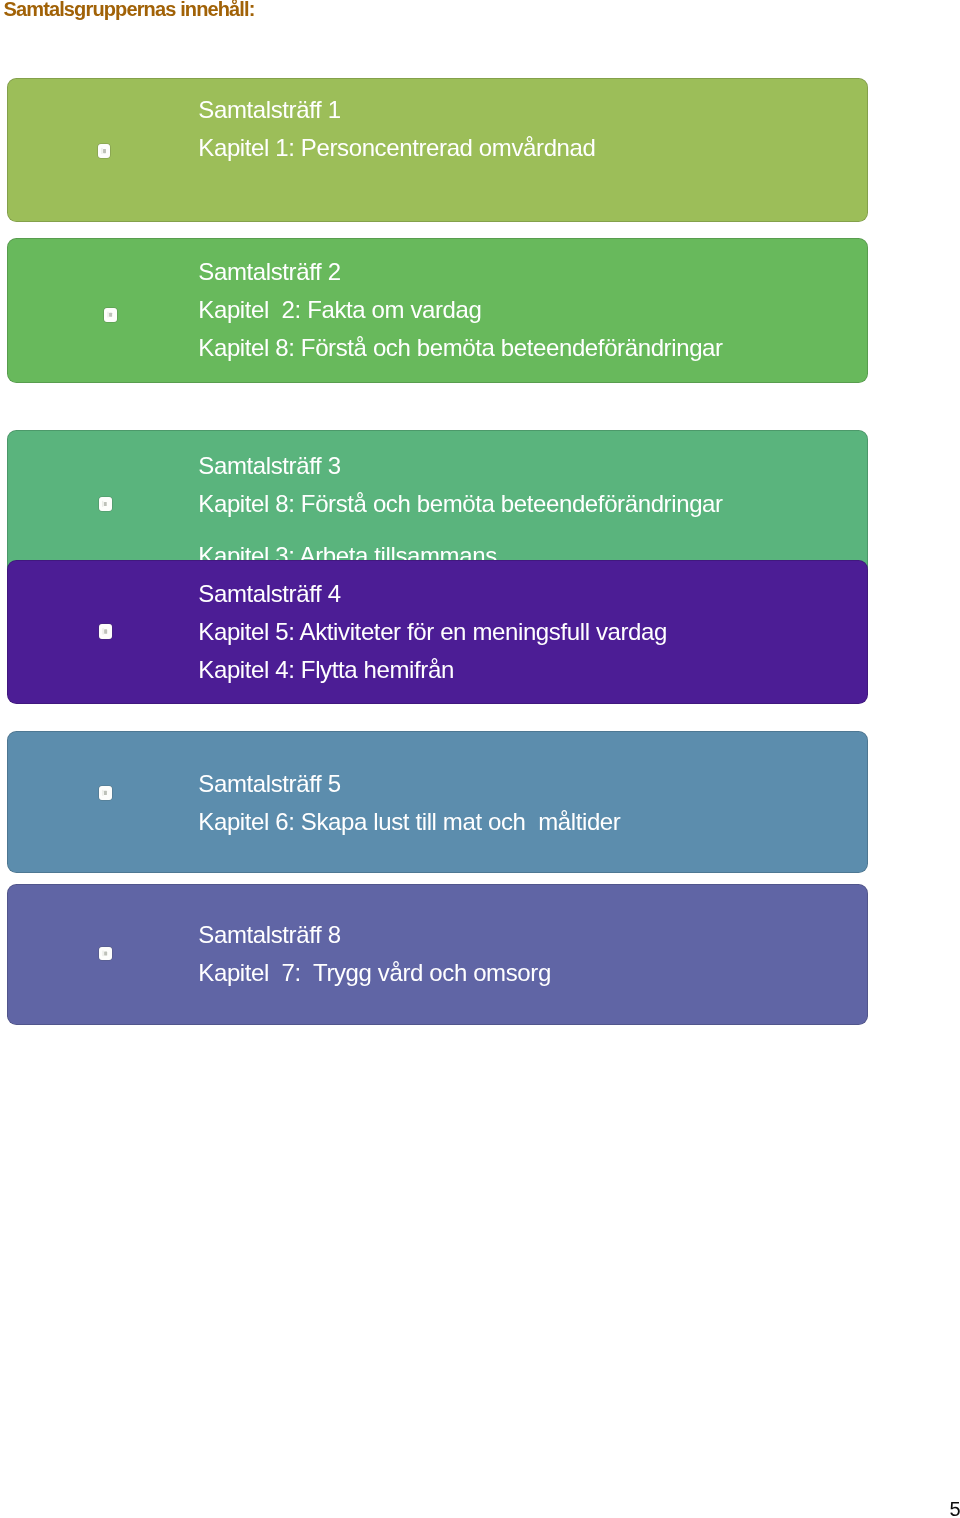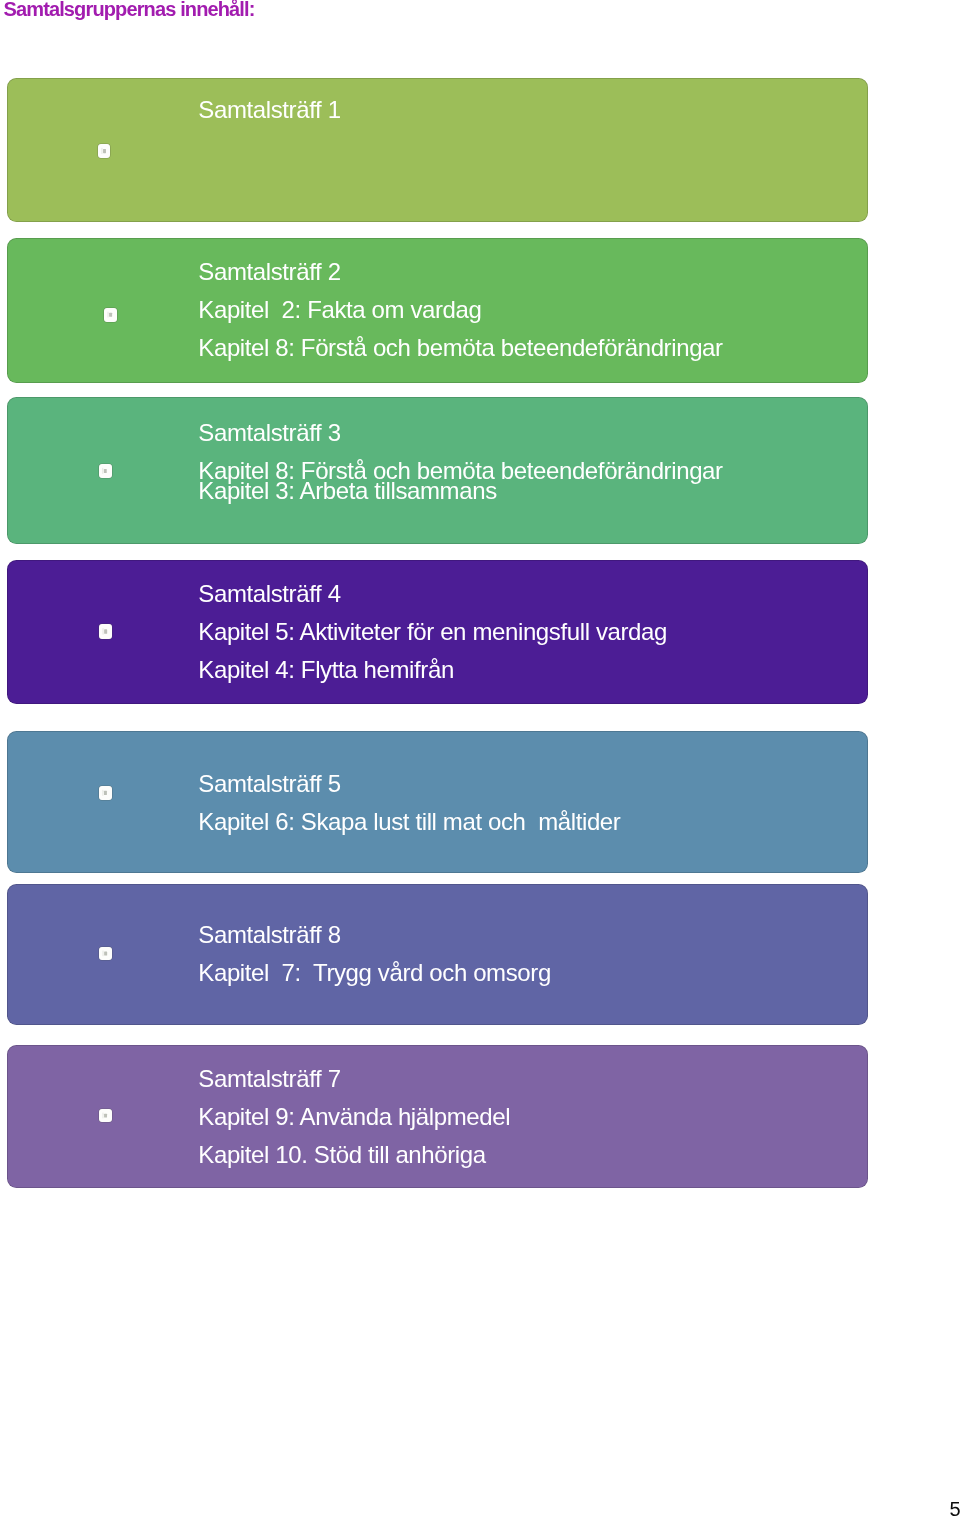"Samtalsgruppernas innehåll:" .page-title { color: #a21caf -> #a16207 }
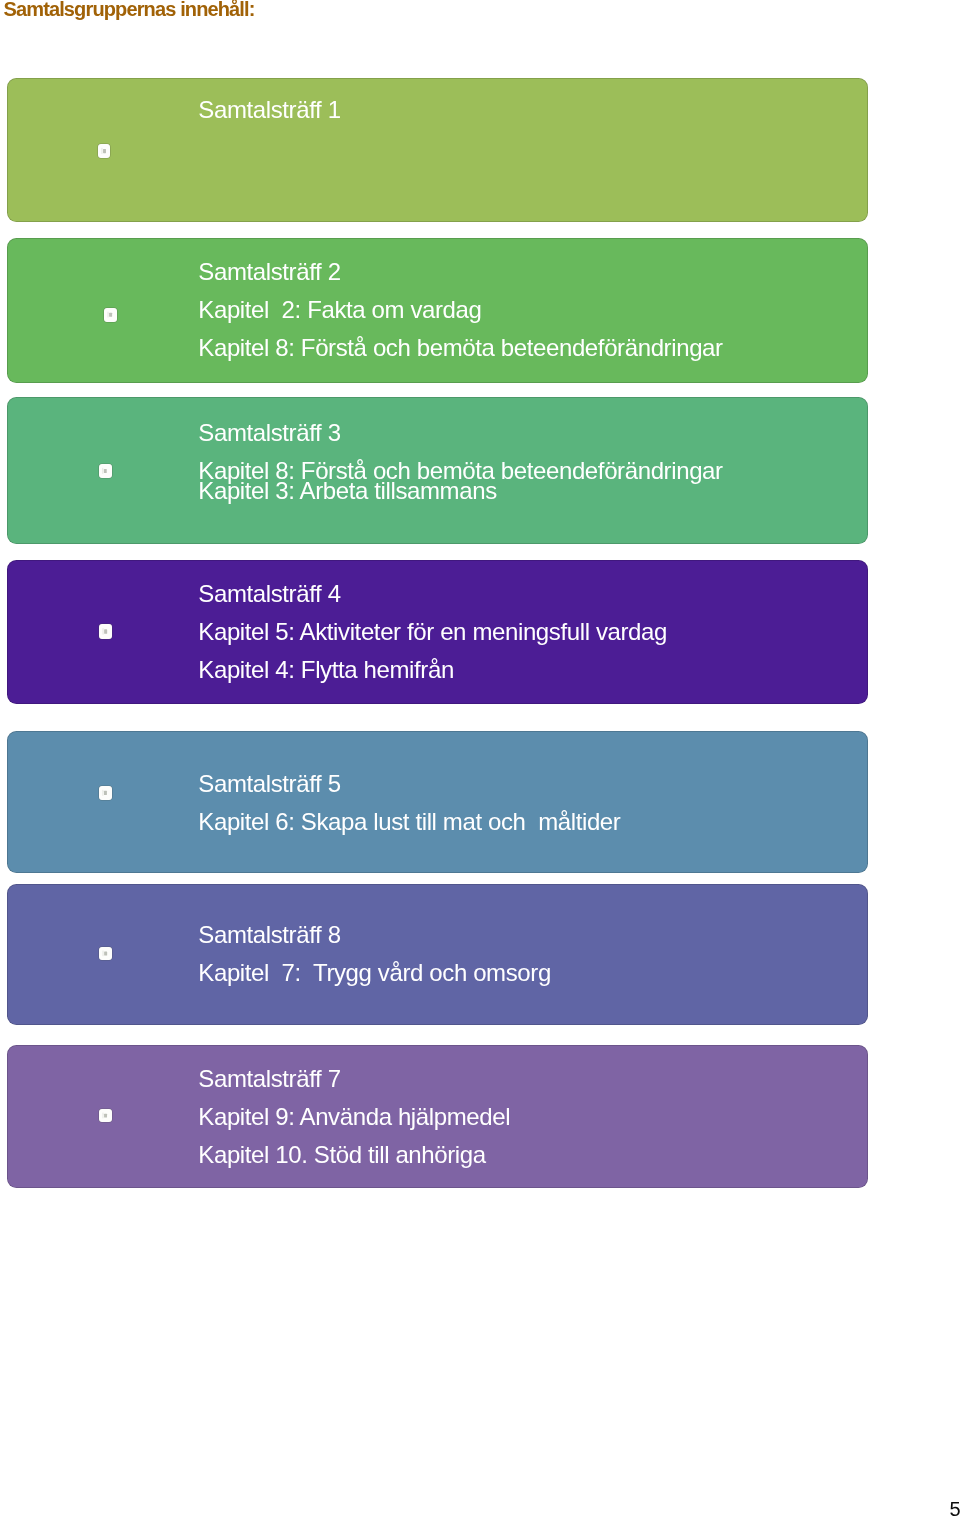"Kapitel 1: Personcentrerad omvårdnad" div.box-line { html: none -> <div>Kapitel 1: Personcentrerad omvårdnad</div> }
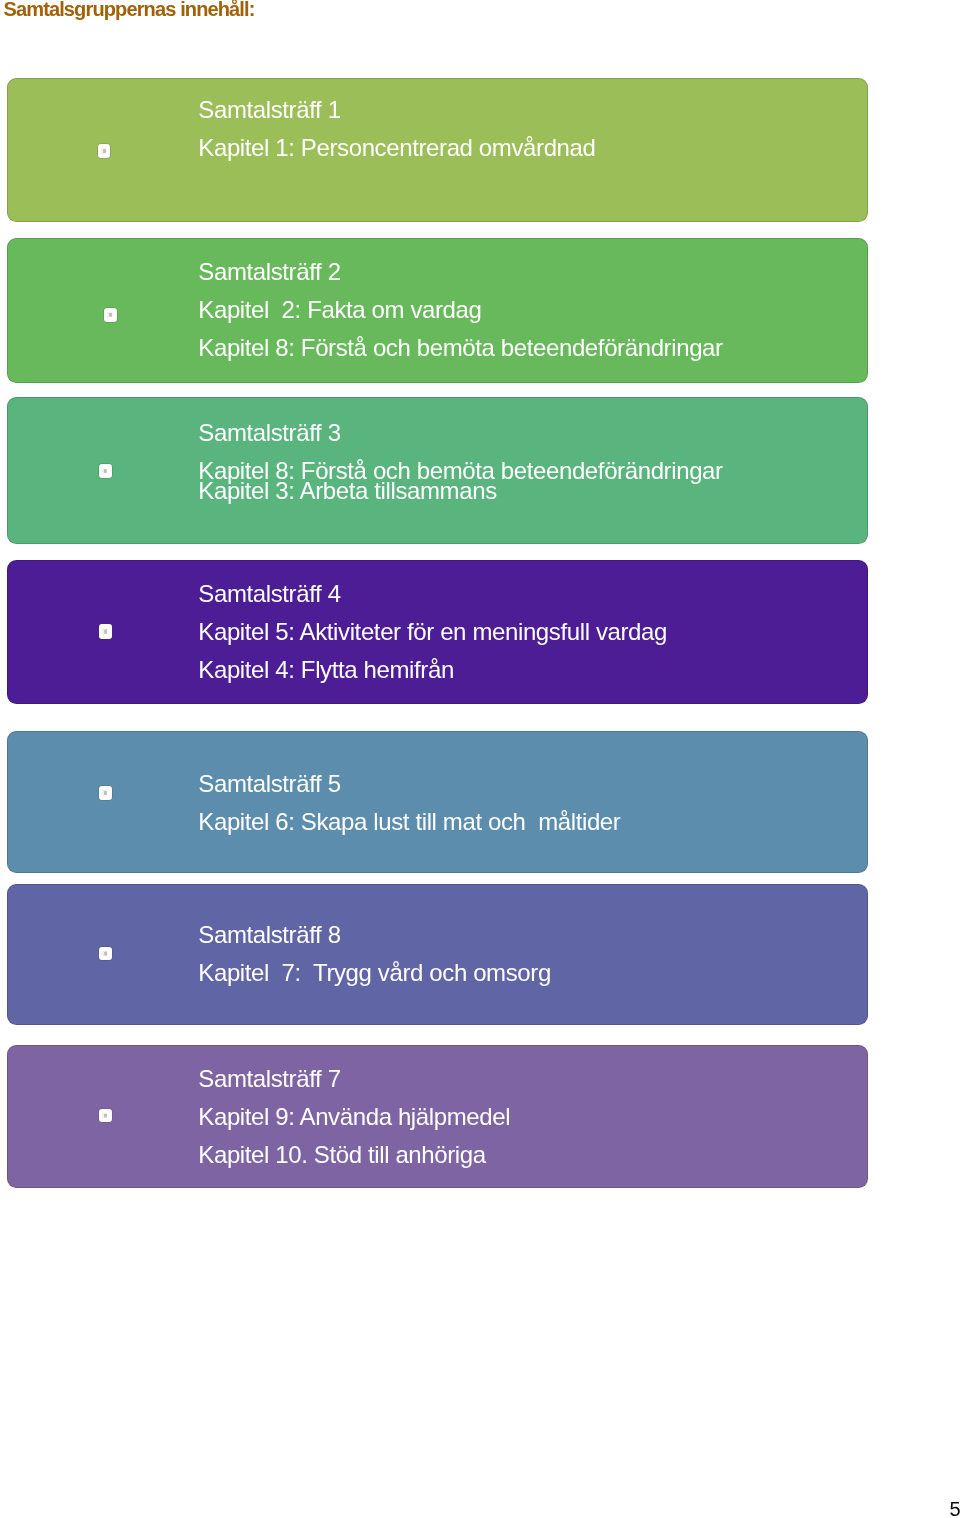"Samtalsträff 3" div.box { margin-top: none -> 33px }
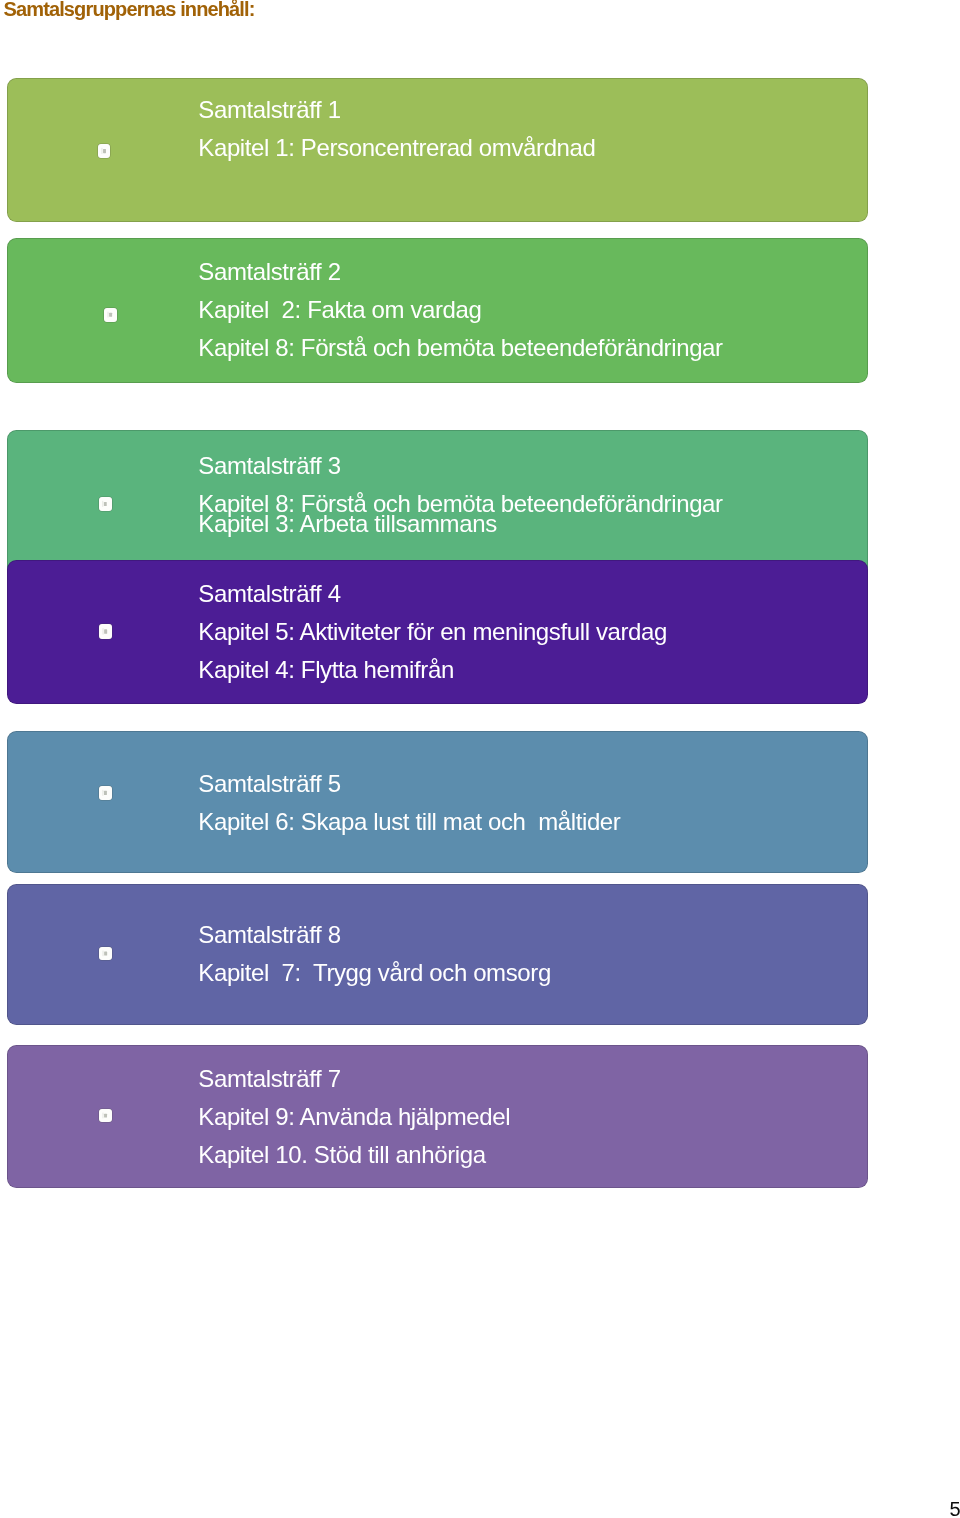"Kapitel 3: Arbeta tillsammans" .box-3 .line-3 { top: 82px -> 114px }
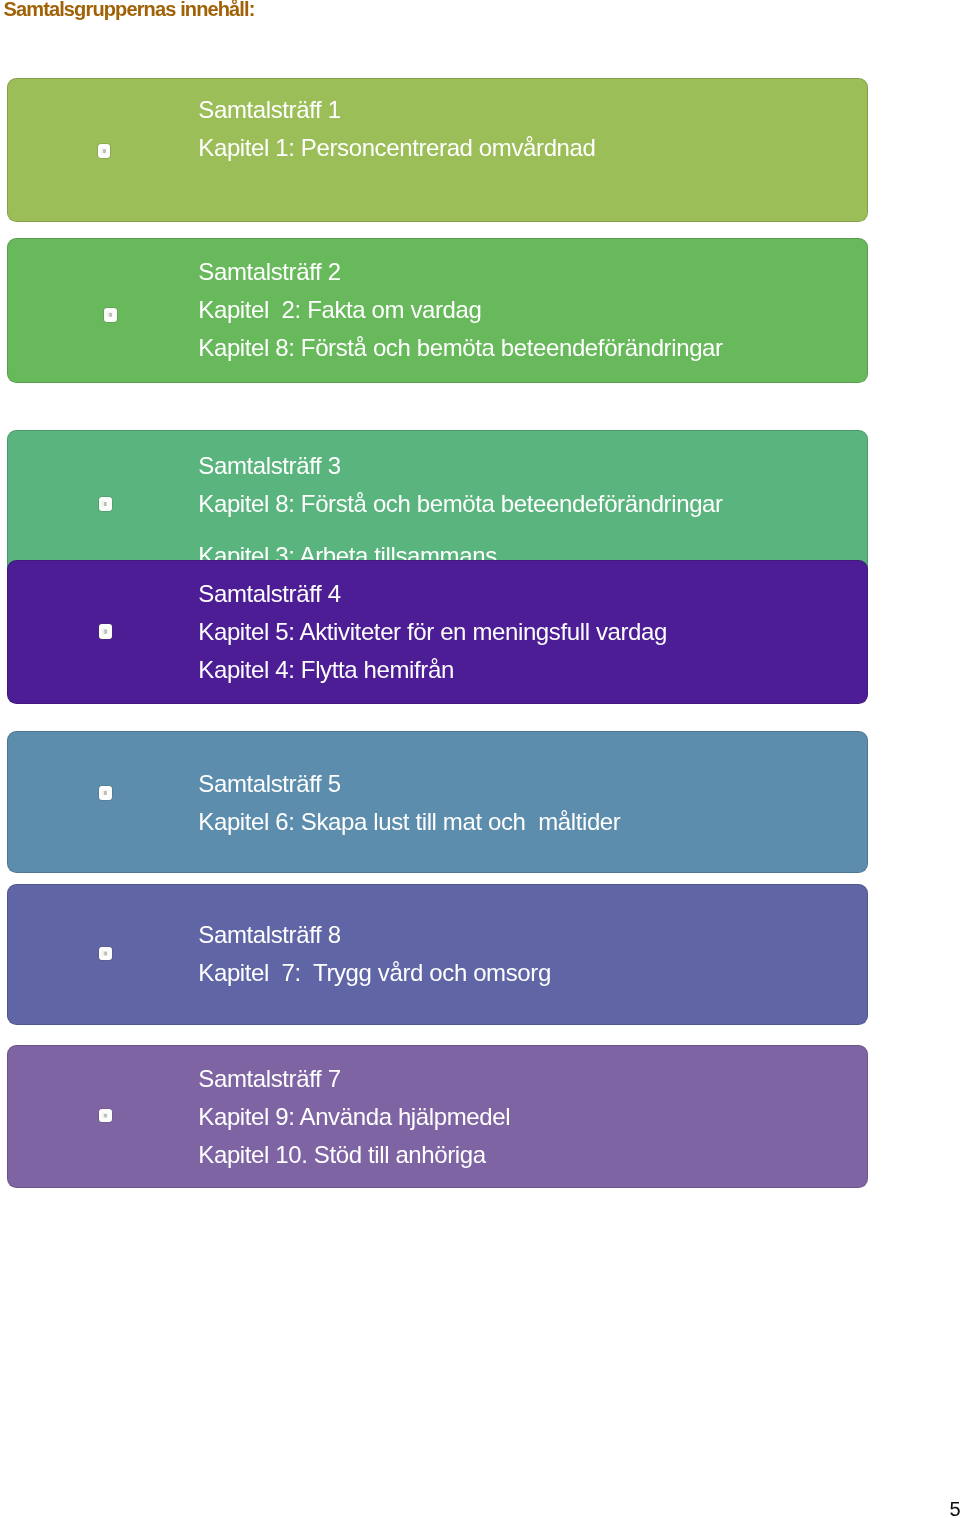"Samtalsträff 7" div.box { html: <div> <span> <svg> <rect></rect> <rect></rect> </svg> </span> <div> <div>Samtalsträff 7</div> <div>Kapitel 9: Använda hjälpmedel</div> <div>Kapitel 10. Stöd till anhöriga</div> </div> </div> -> none }
